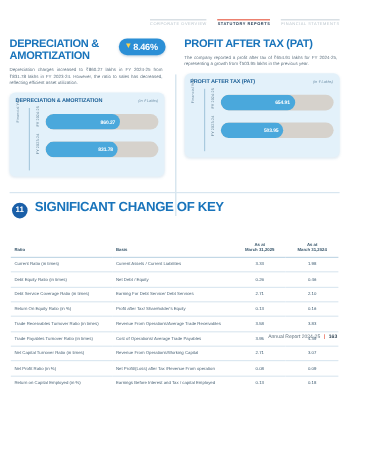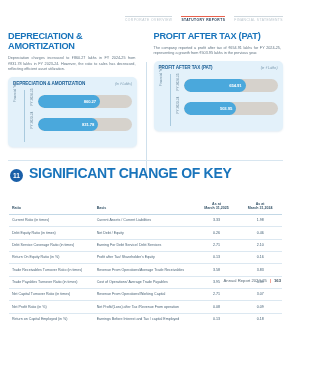"8.46%" div.badge { html: none -> <div> <span>▼</span> <span>8.46%</span> </div> }
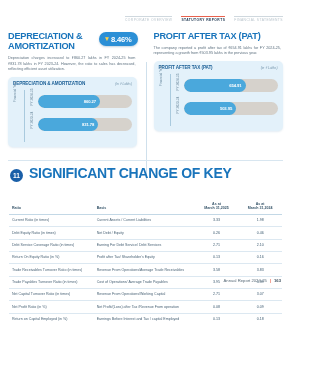"SIGNIFICANT CHANGE OF KEY" .sec-title { font-size: 14px -> 11px }
